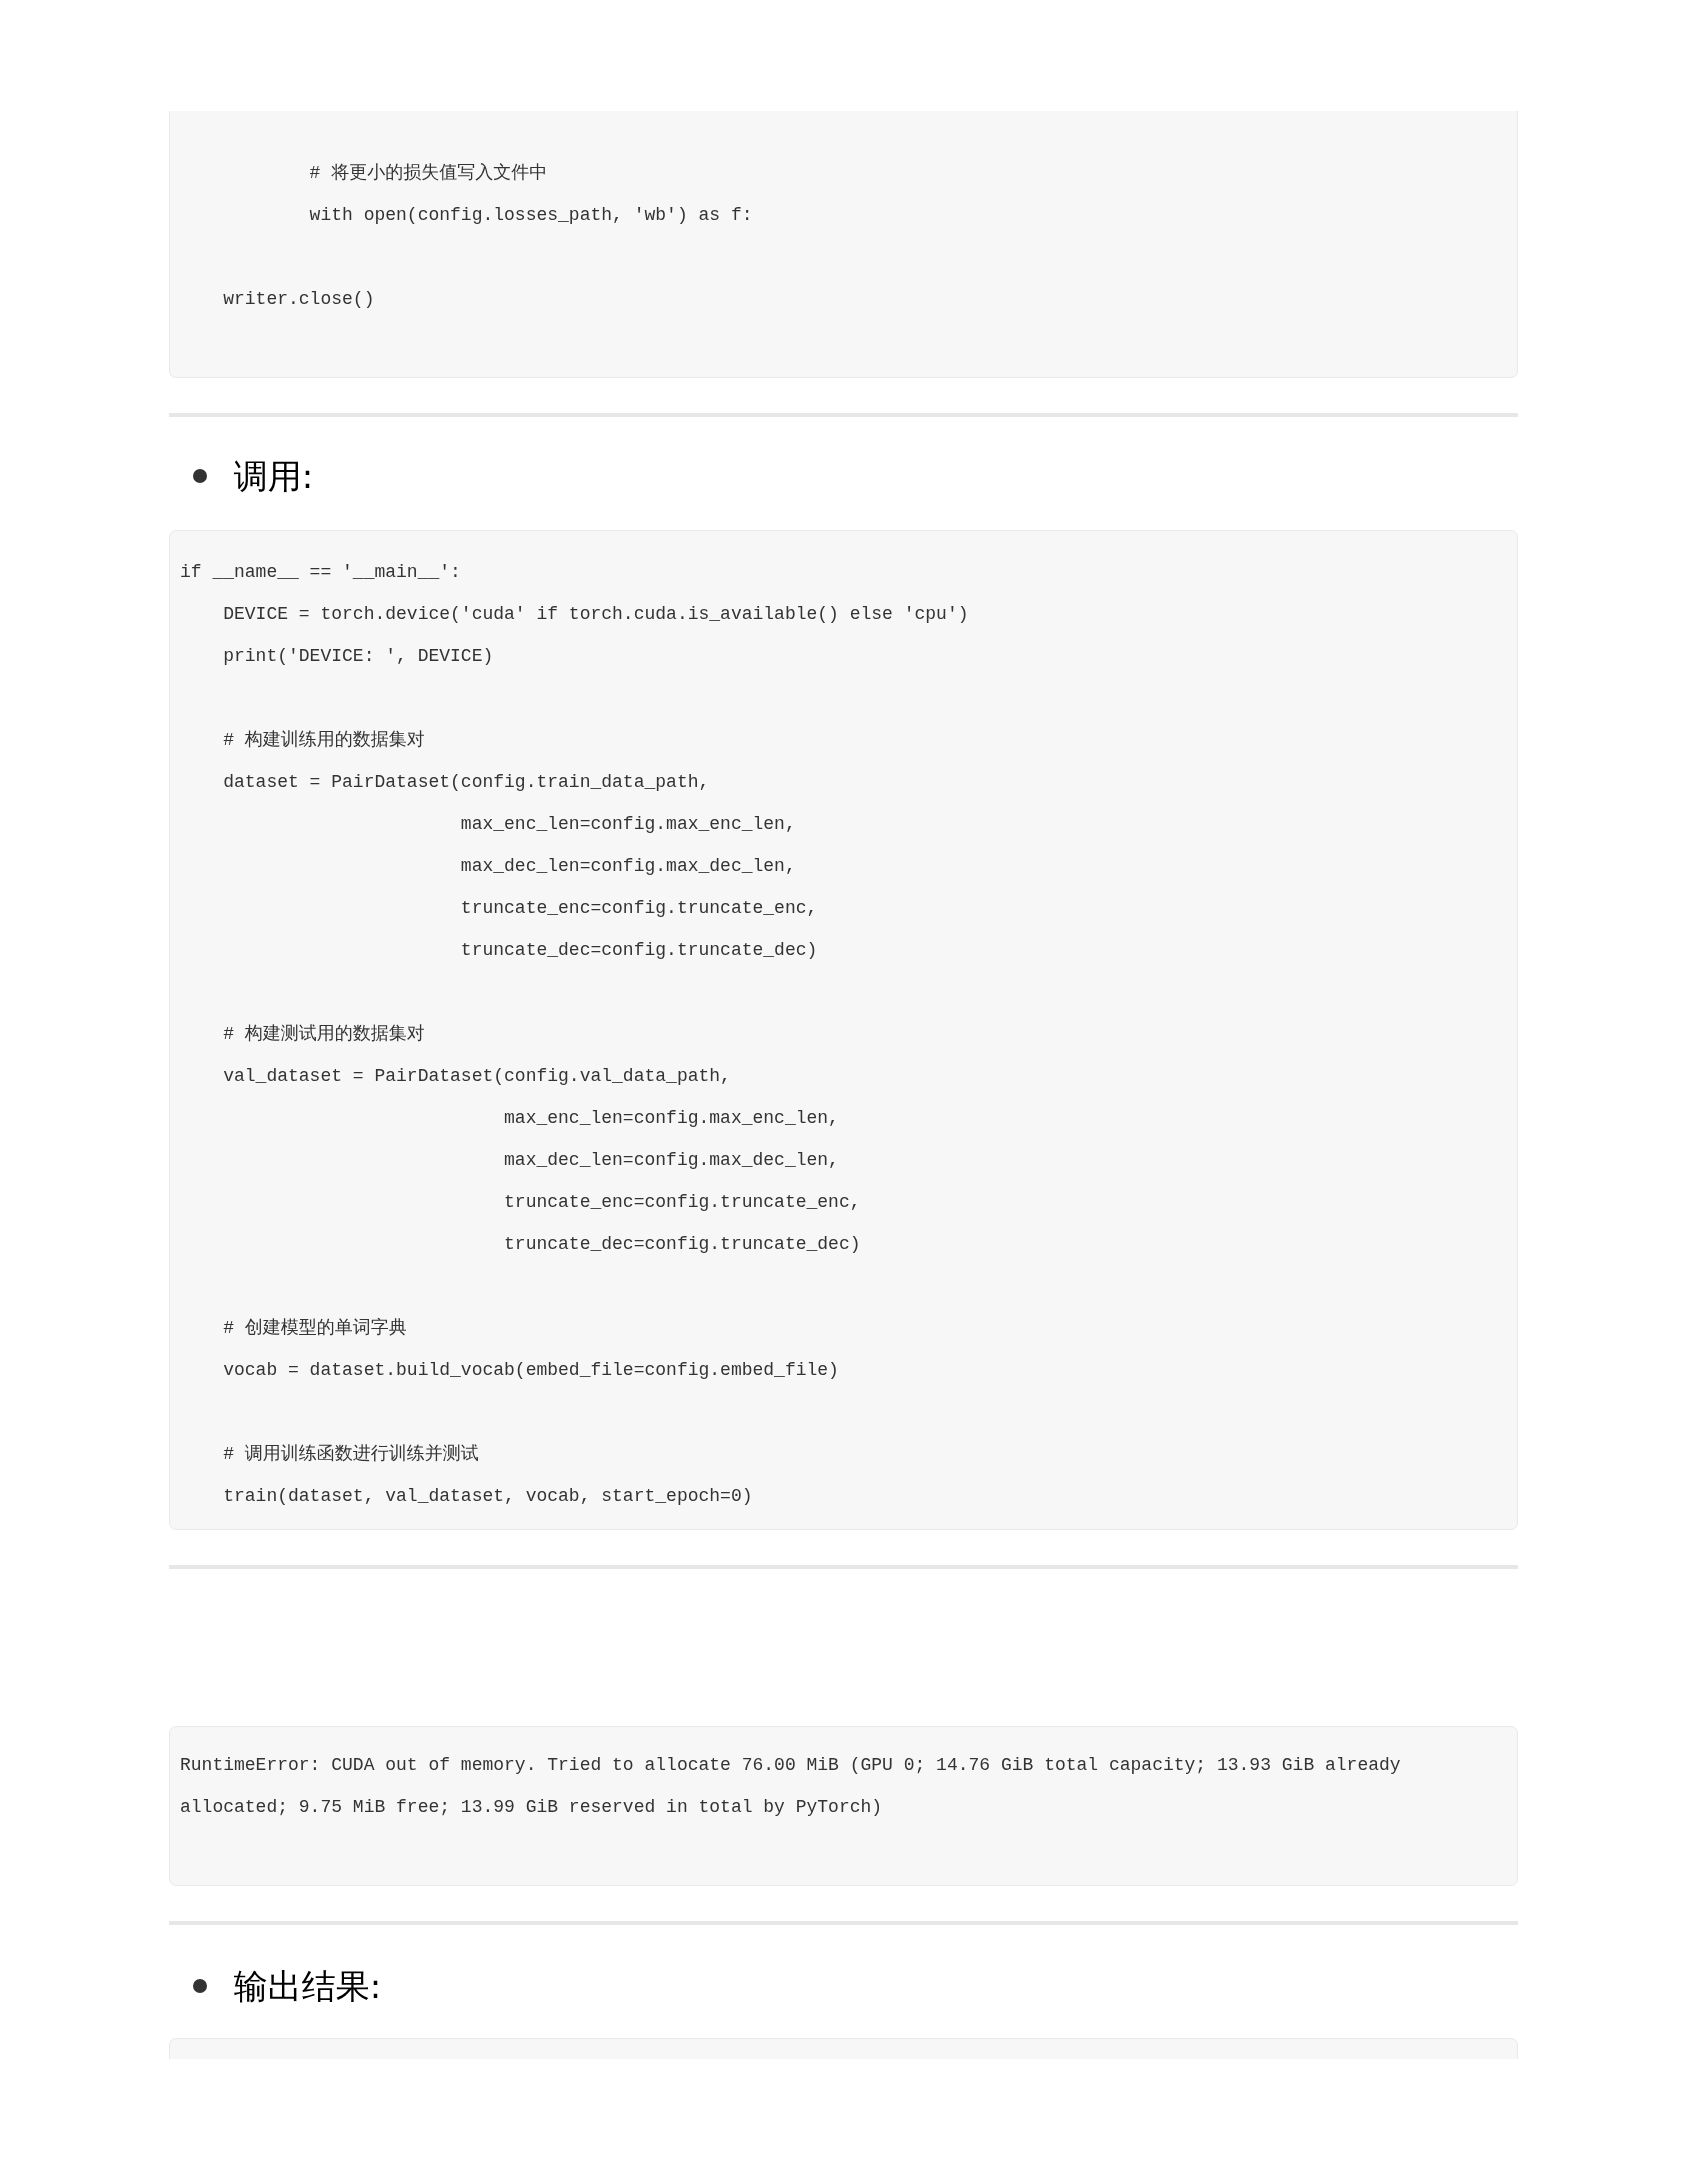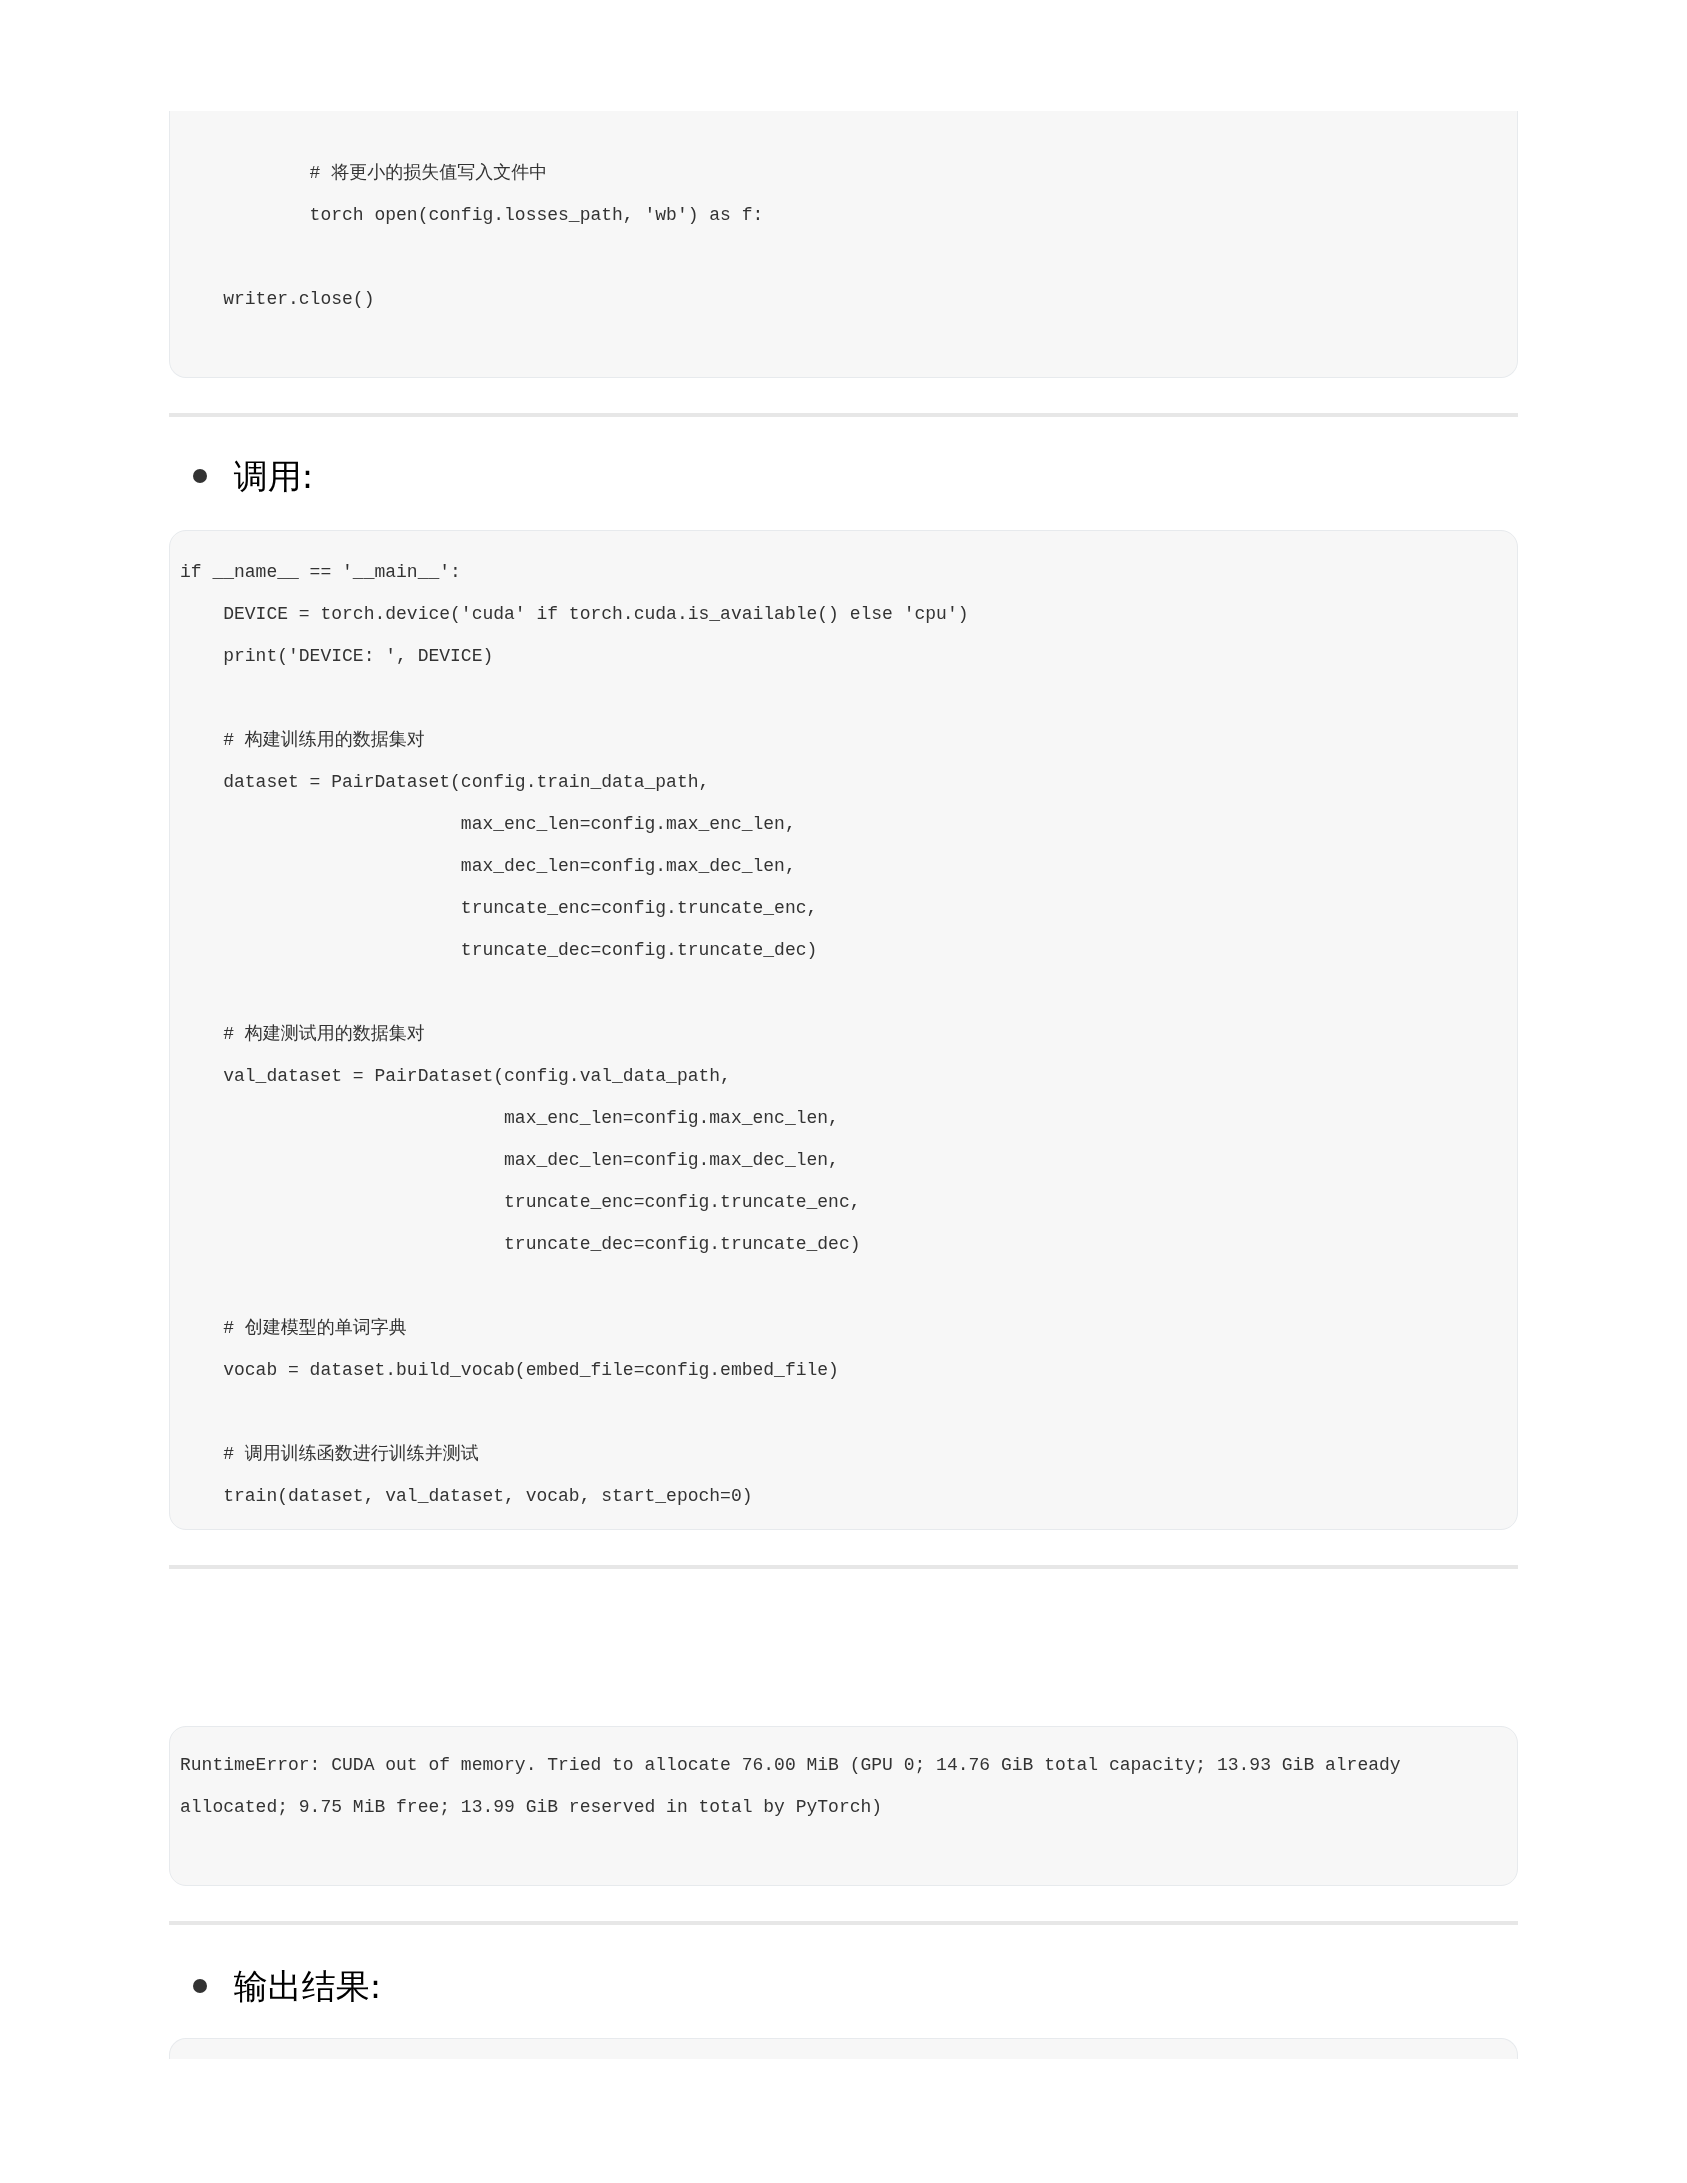"torch open(config.losses_path, 'wb') as" span.code-line { text: torch -> with }
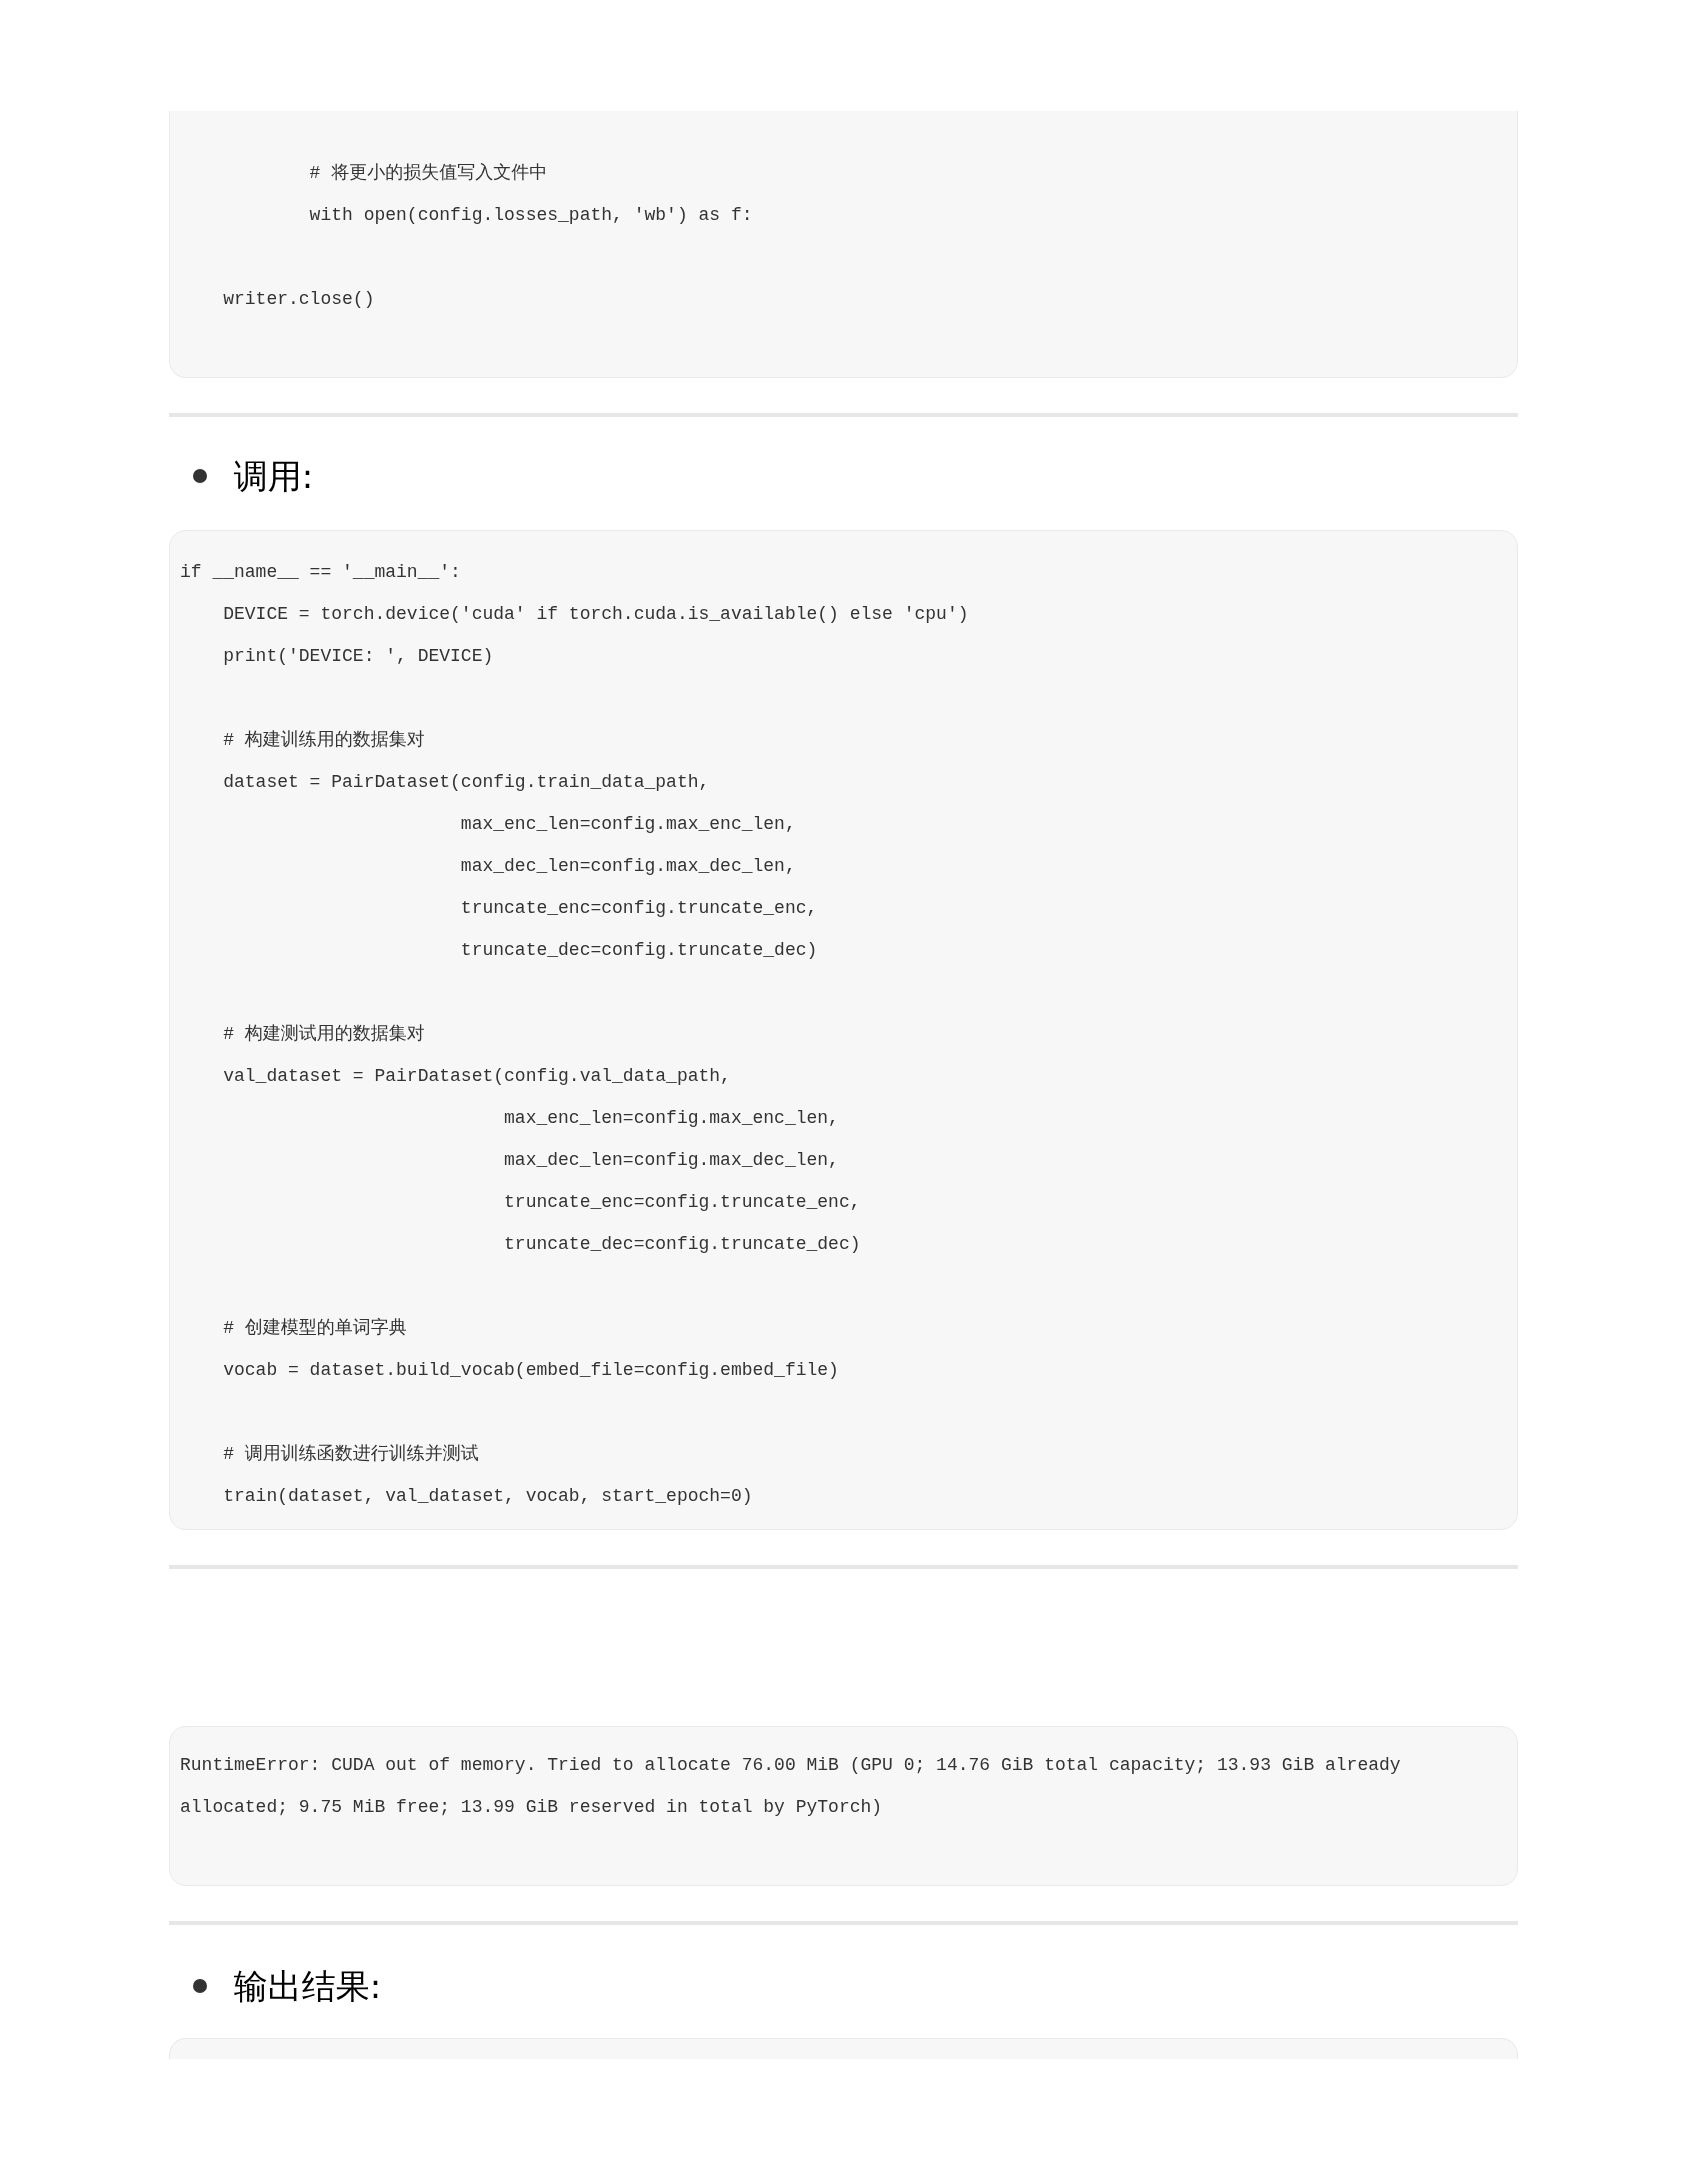"if __name__ == '__main__':" .code-block { border-radius: 17px -> 7px }
